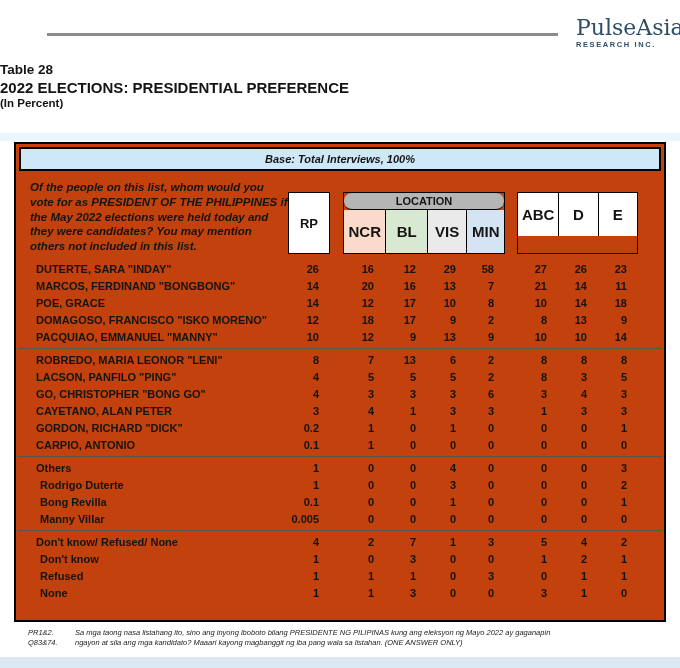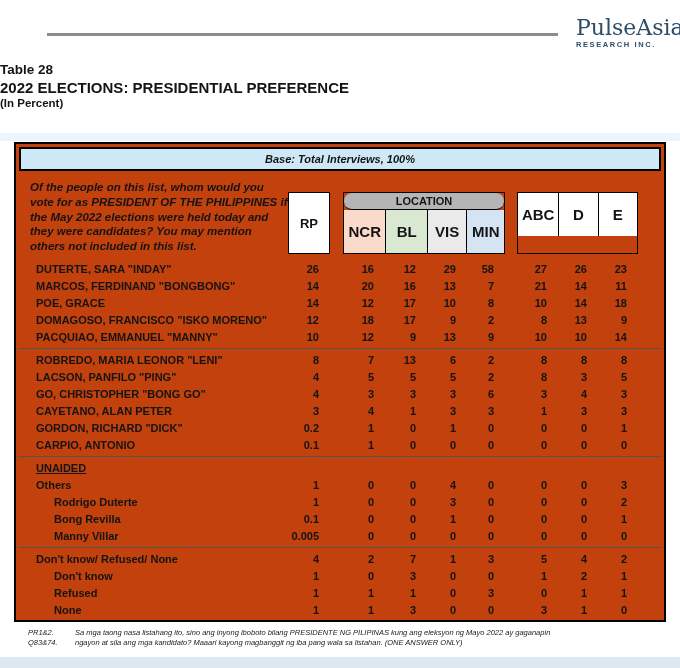"UNAIDED" div.row { html: <div> <span>UNAIDED</span> </div> -> none }
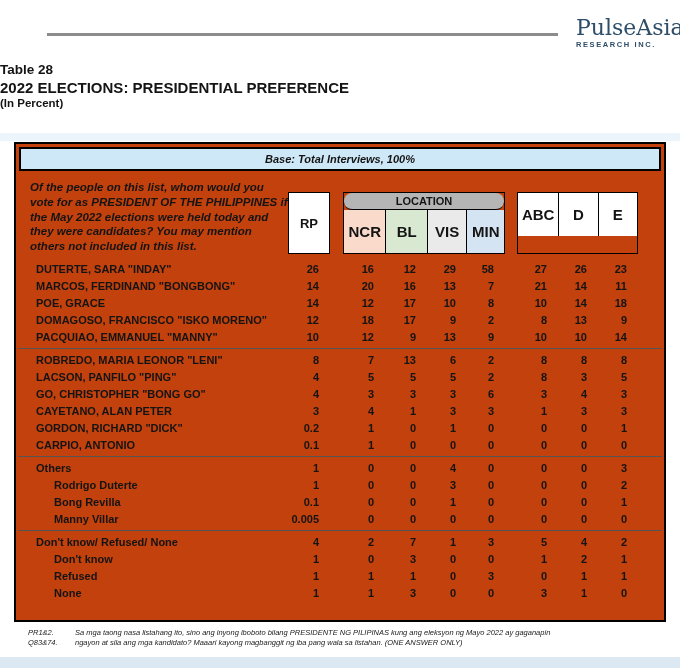"Rodrigo Duterte" .lbl.ind { padding-left: 38px -> 24px }
